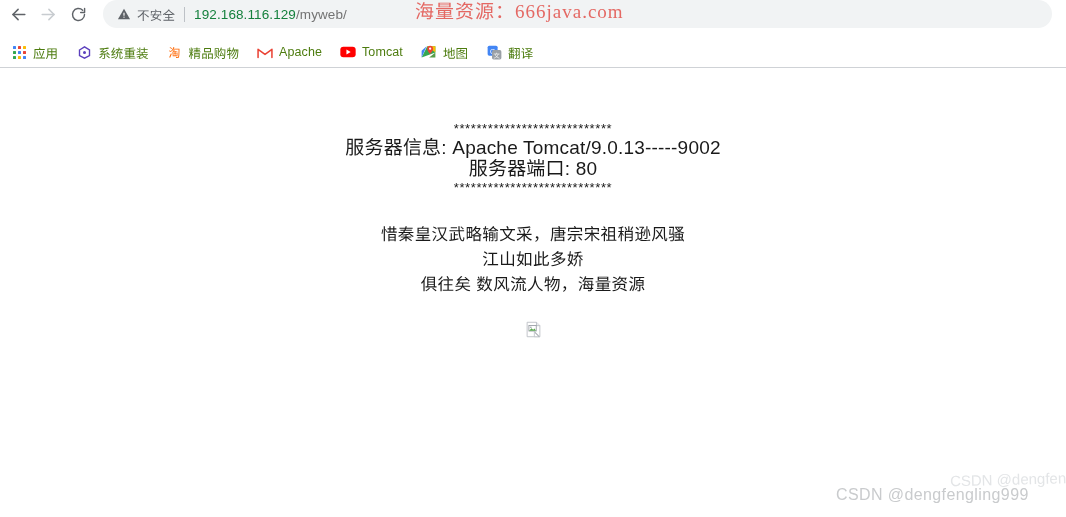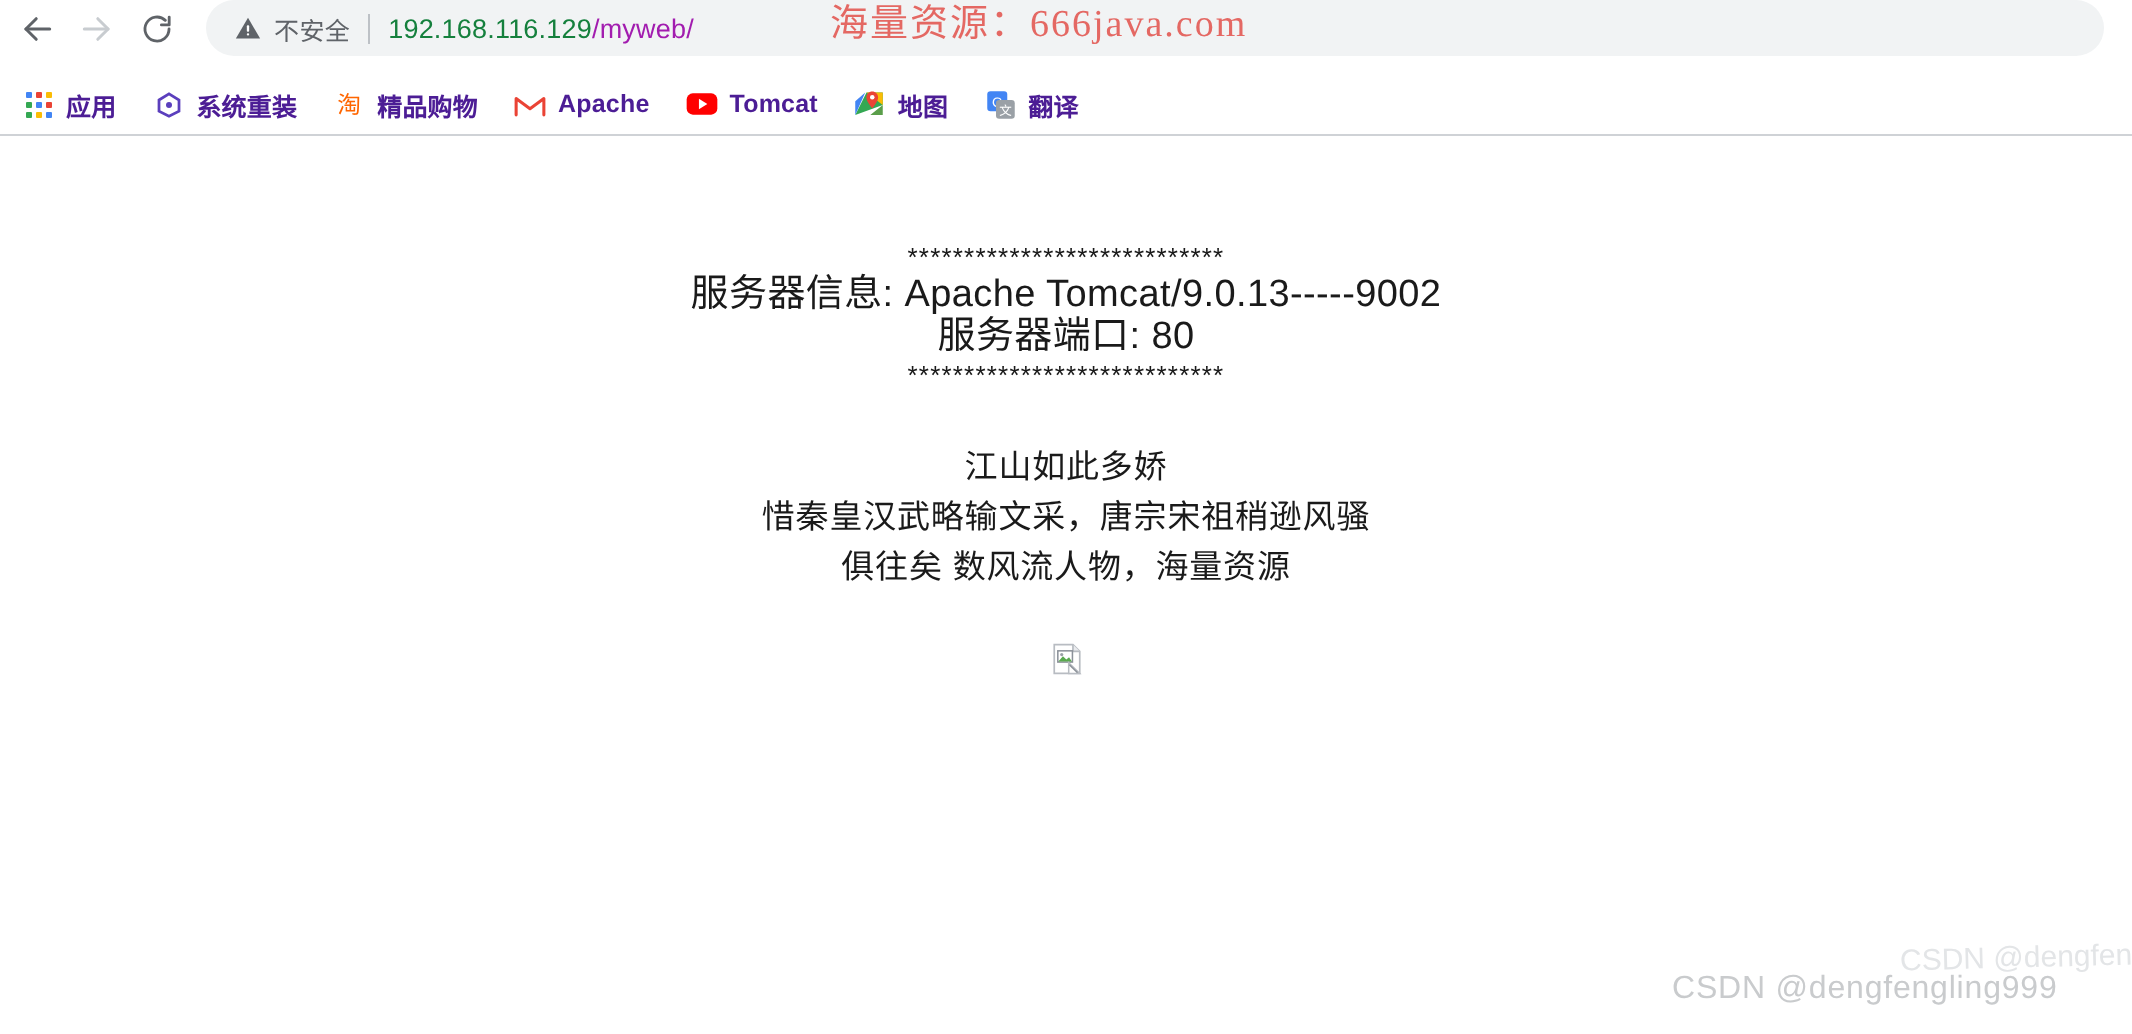"/myweb/" .url .path { color: #a21caf -> #737373 }
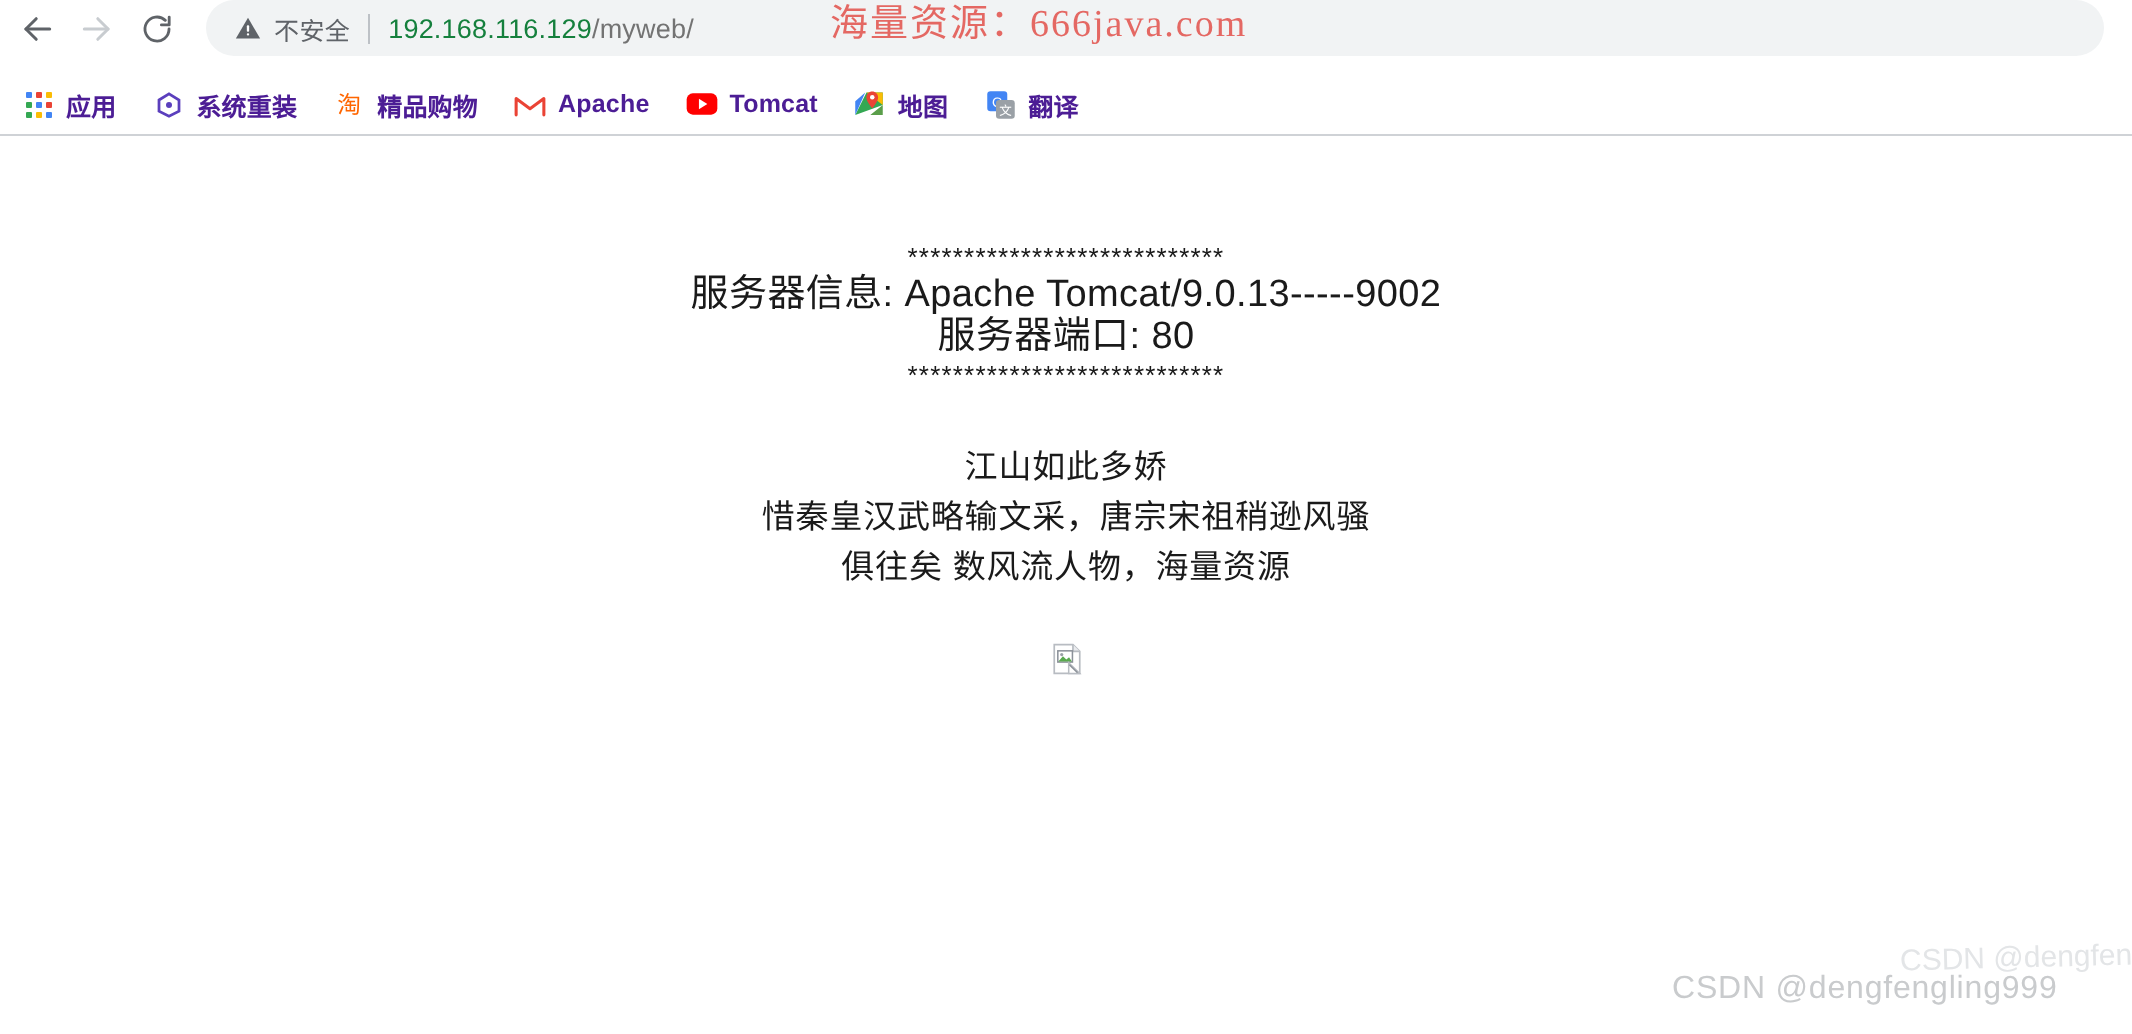"应用" .bm-label { color: #4c1d95 -> #4d7c0f; font-weight: bold -> none }
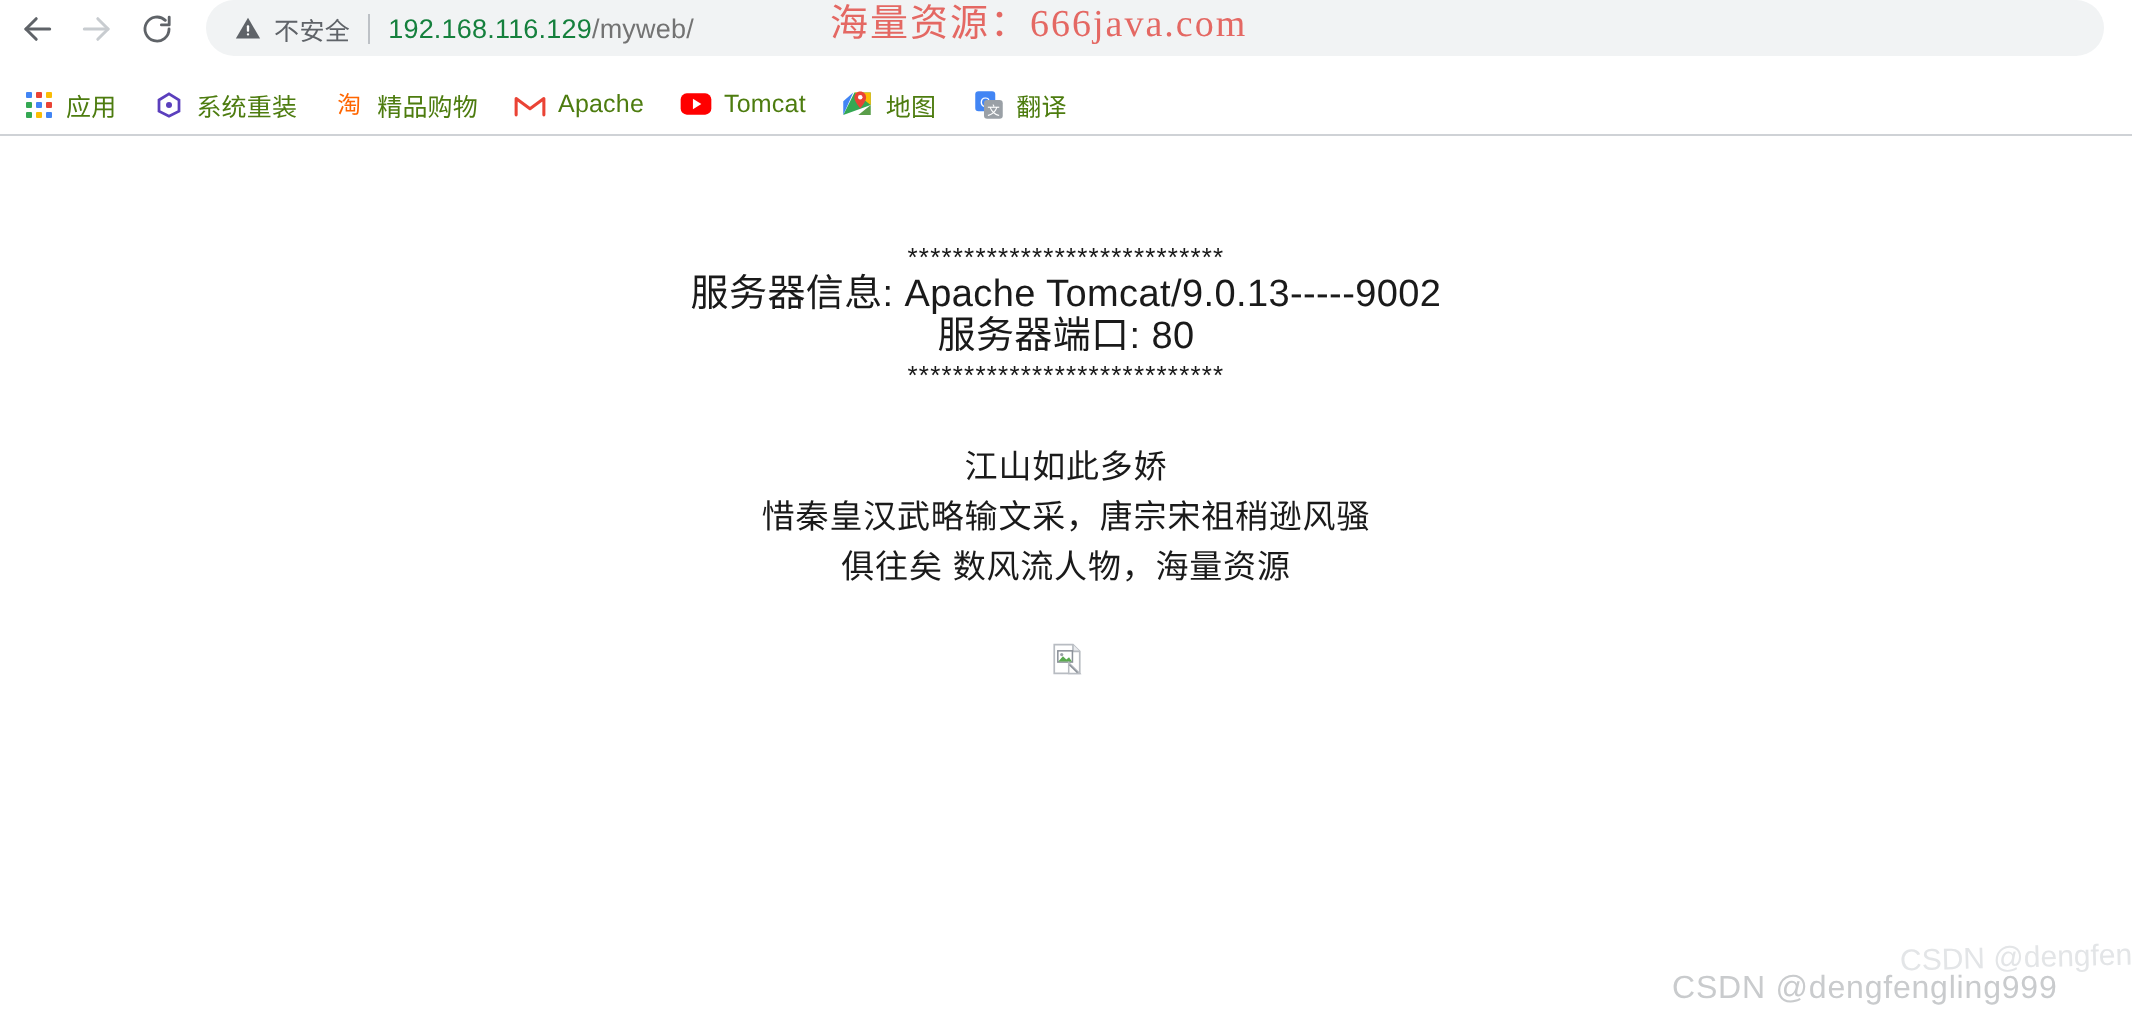"江山如此多娇" p { order: before "惜秦皇汉武略输文采，唐宗宋祖稍逊风骚" -> after "惜秦皇汉武略输文采，唐宗宋祖稍逊风骚" }
